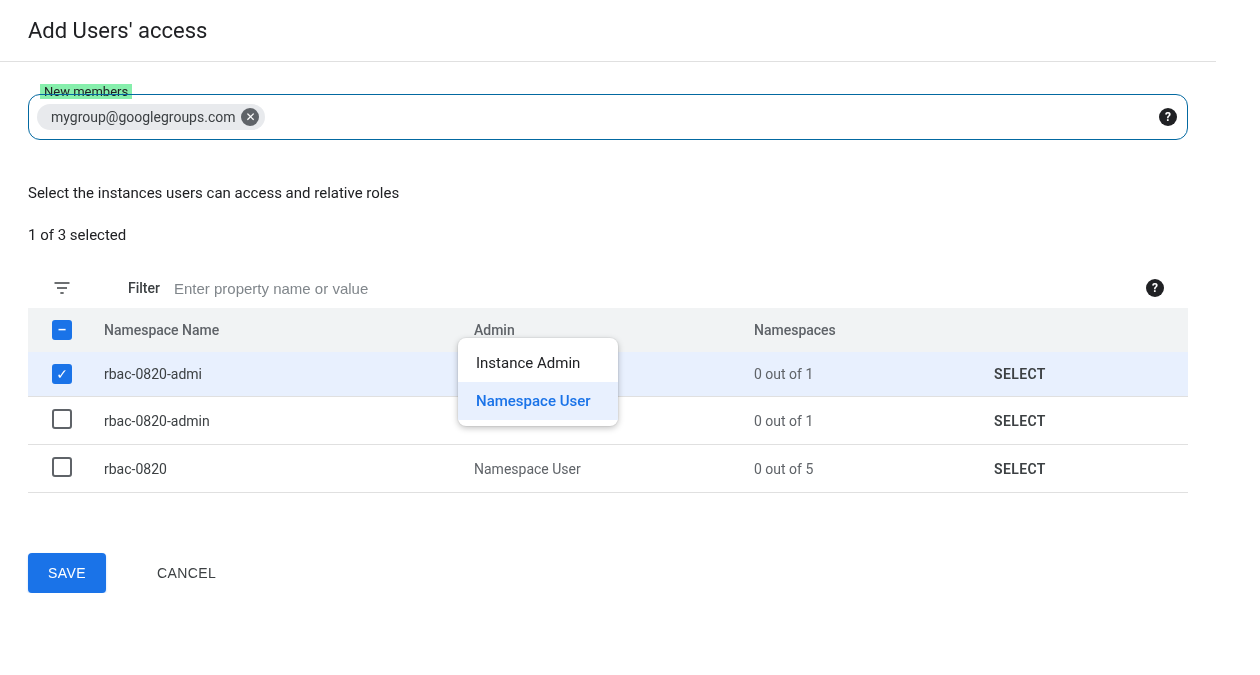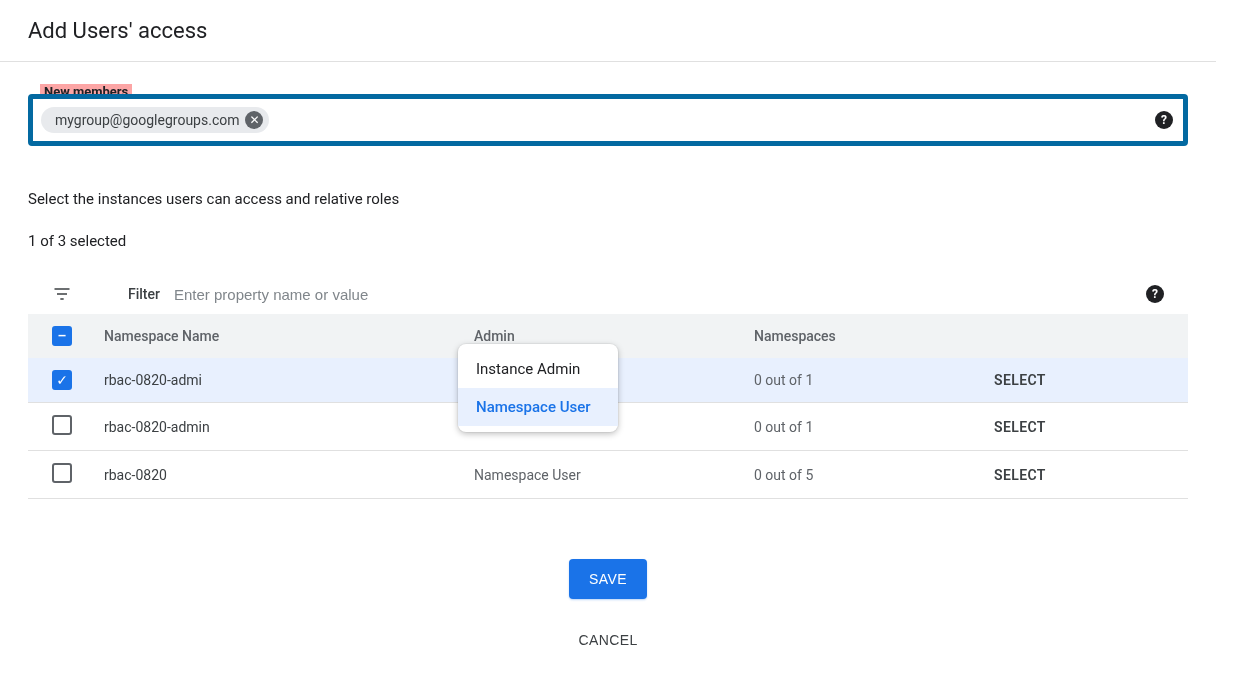"New members" .field-label { background: #fca5a5 -> #86efac; font-weight: 700 -> 400 }
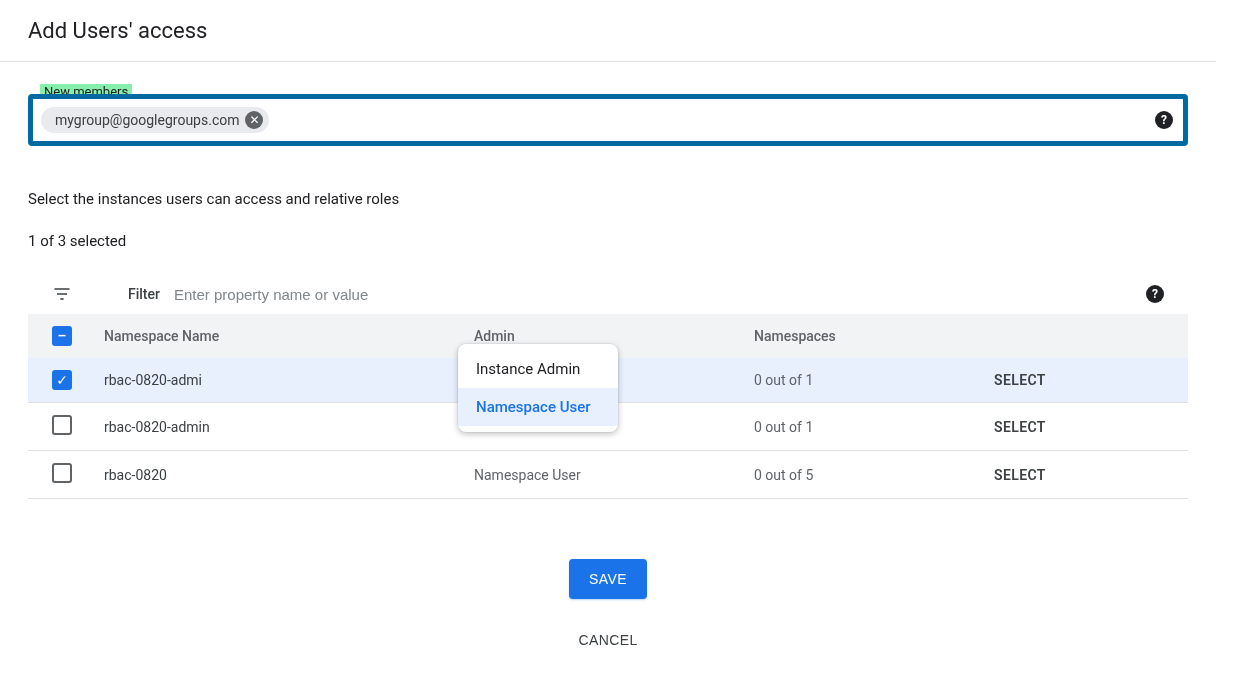"mygroup@googlegroups.com" .chips-field { border: 5px solid #0369a1 -> 1px solid #0369a1; border-radius: 4px -> 12px }
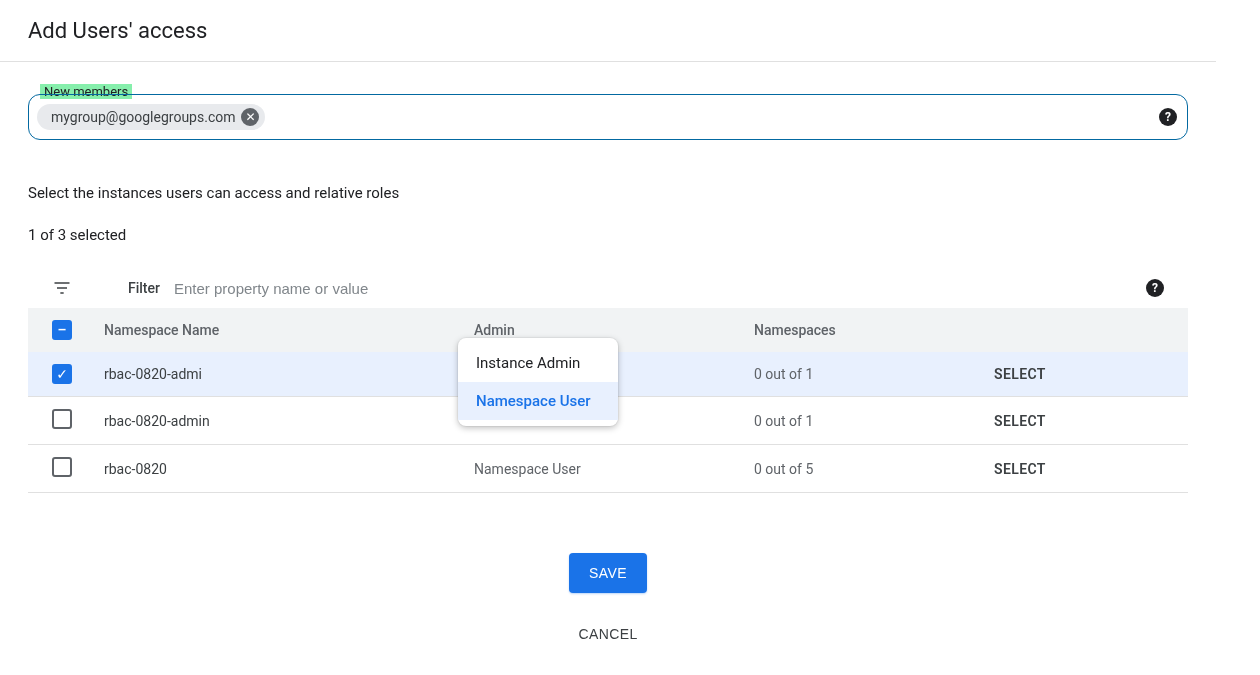"SAVE" .actions { flex-direction: column -> none; gap: 32px -> 45px }
